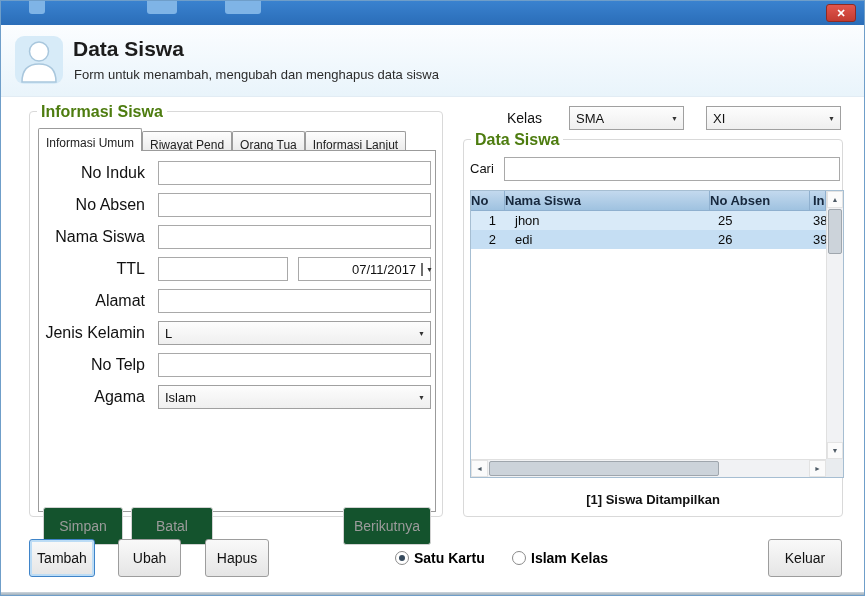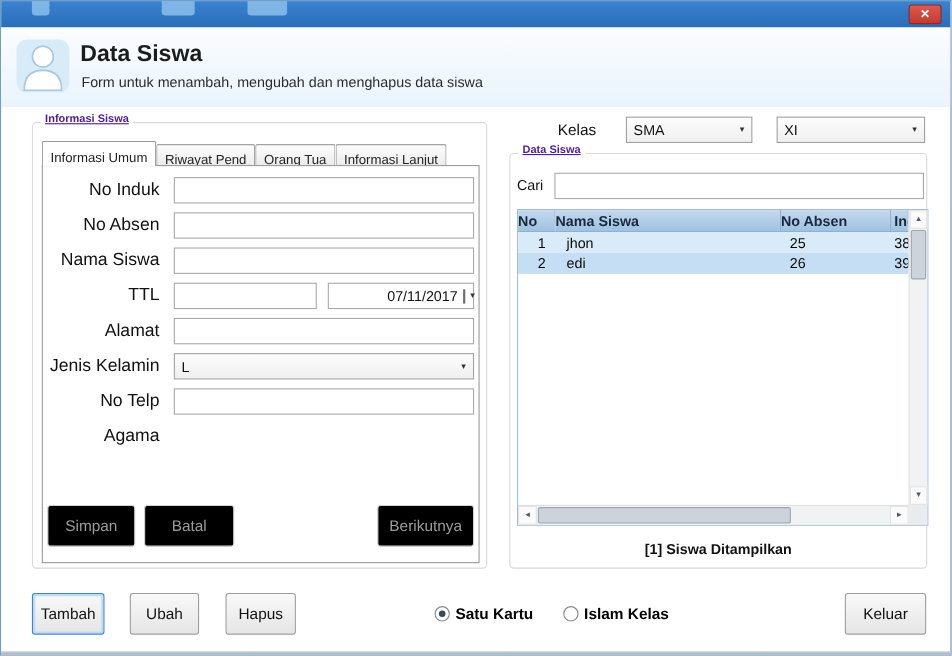"Informasi Siswa" .gb-legend { color: #4c1d95 -> #4d7c0f; font-size: 10px -> 16px; text-decoration: underline -> none }
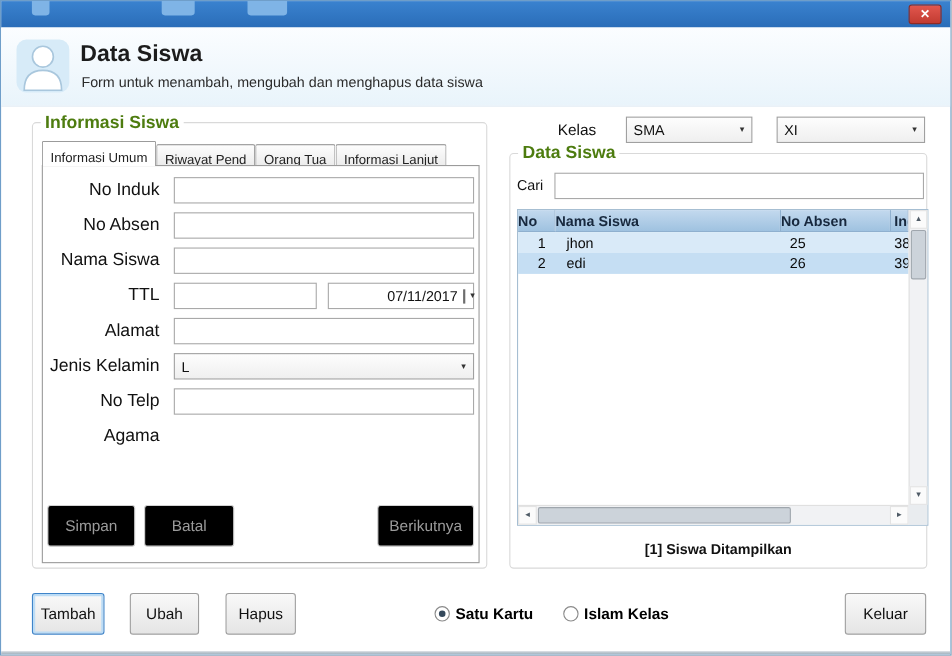"Islam" div.combo { html: none -> <div> <span>Islam</span> <span>▼</span> </div> }
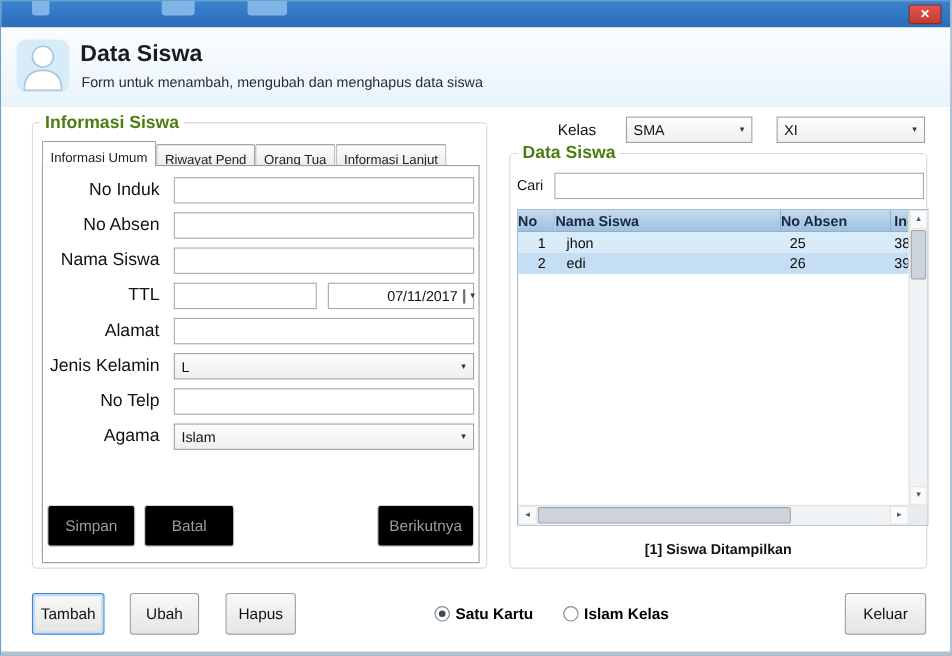"Simpan" .btn.dis { background: #000000 -> #14532d; margin-top: none -> 48px }
